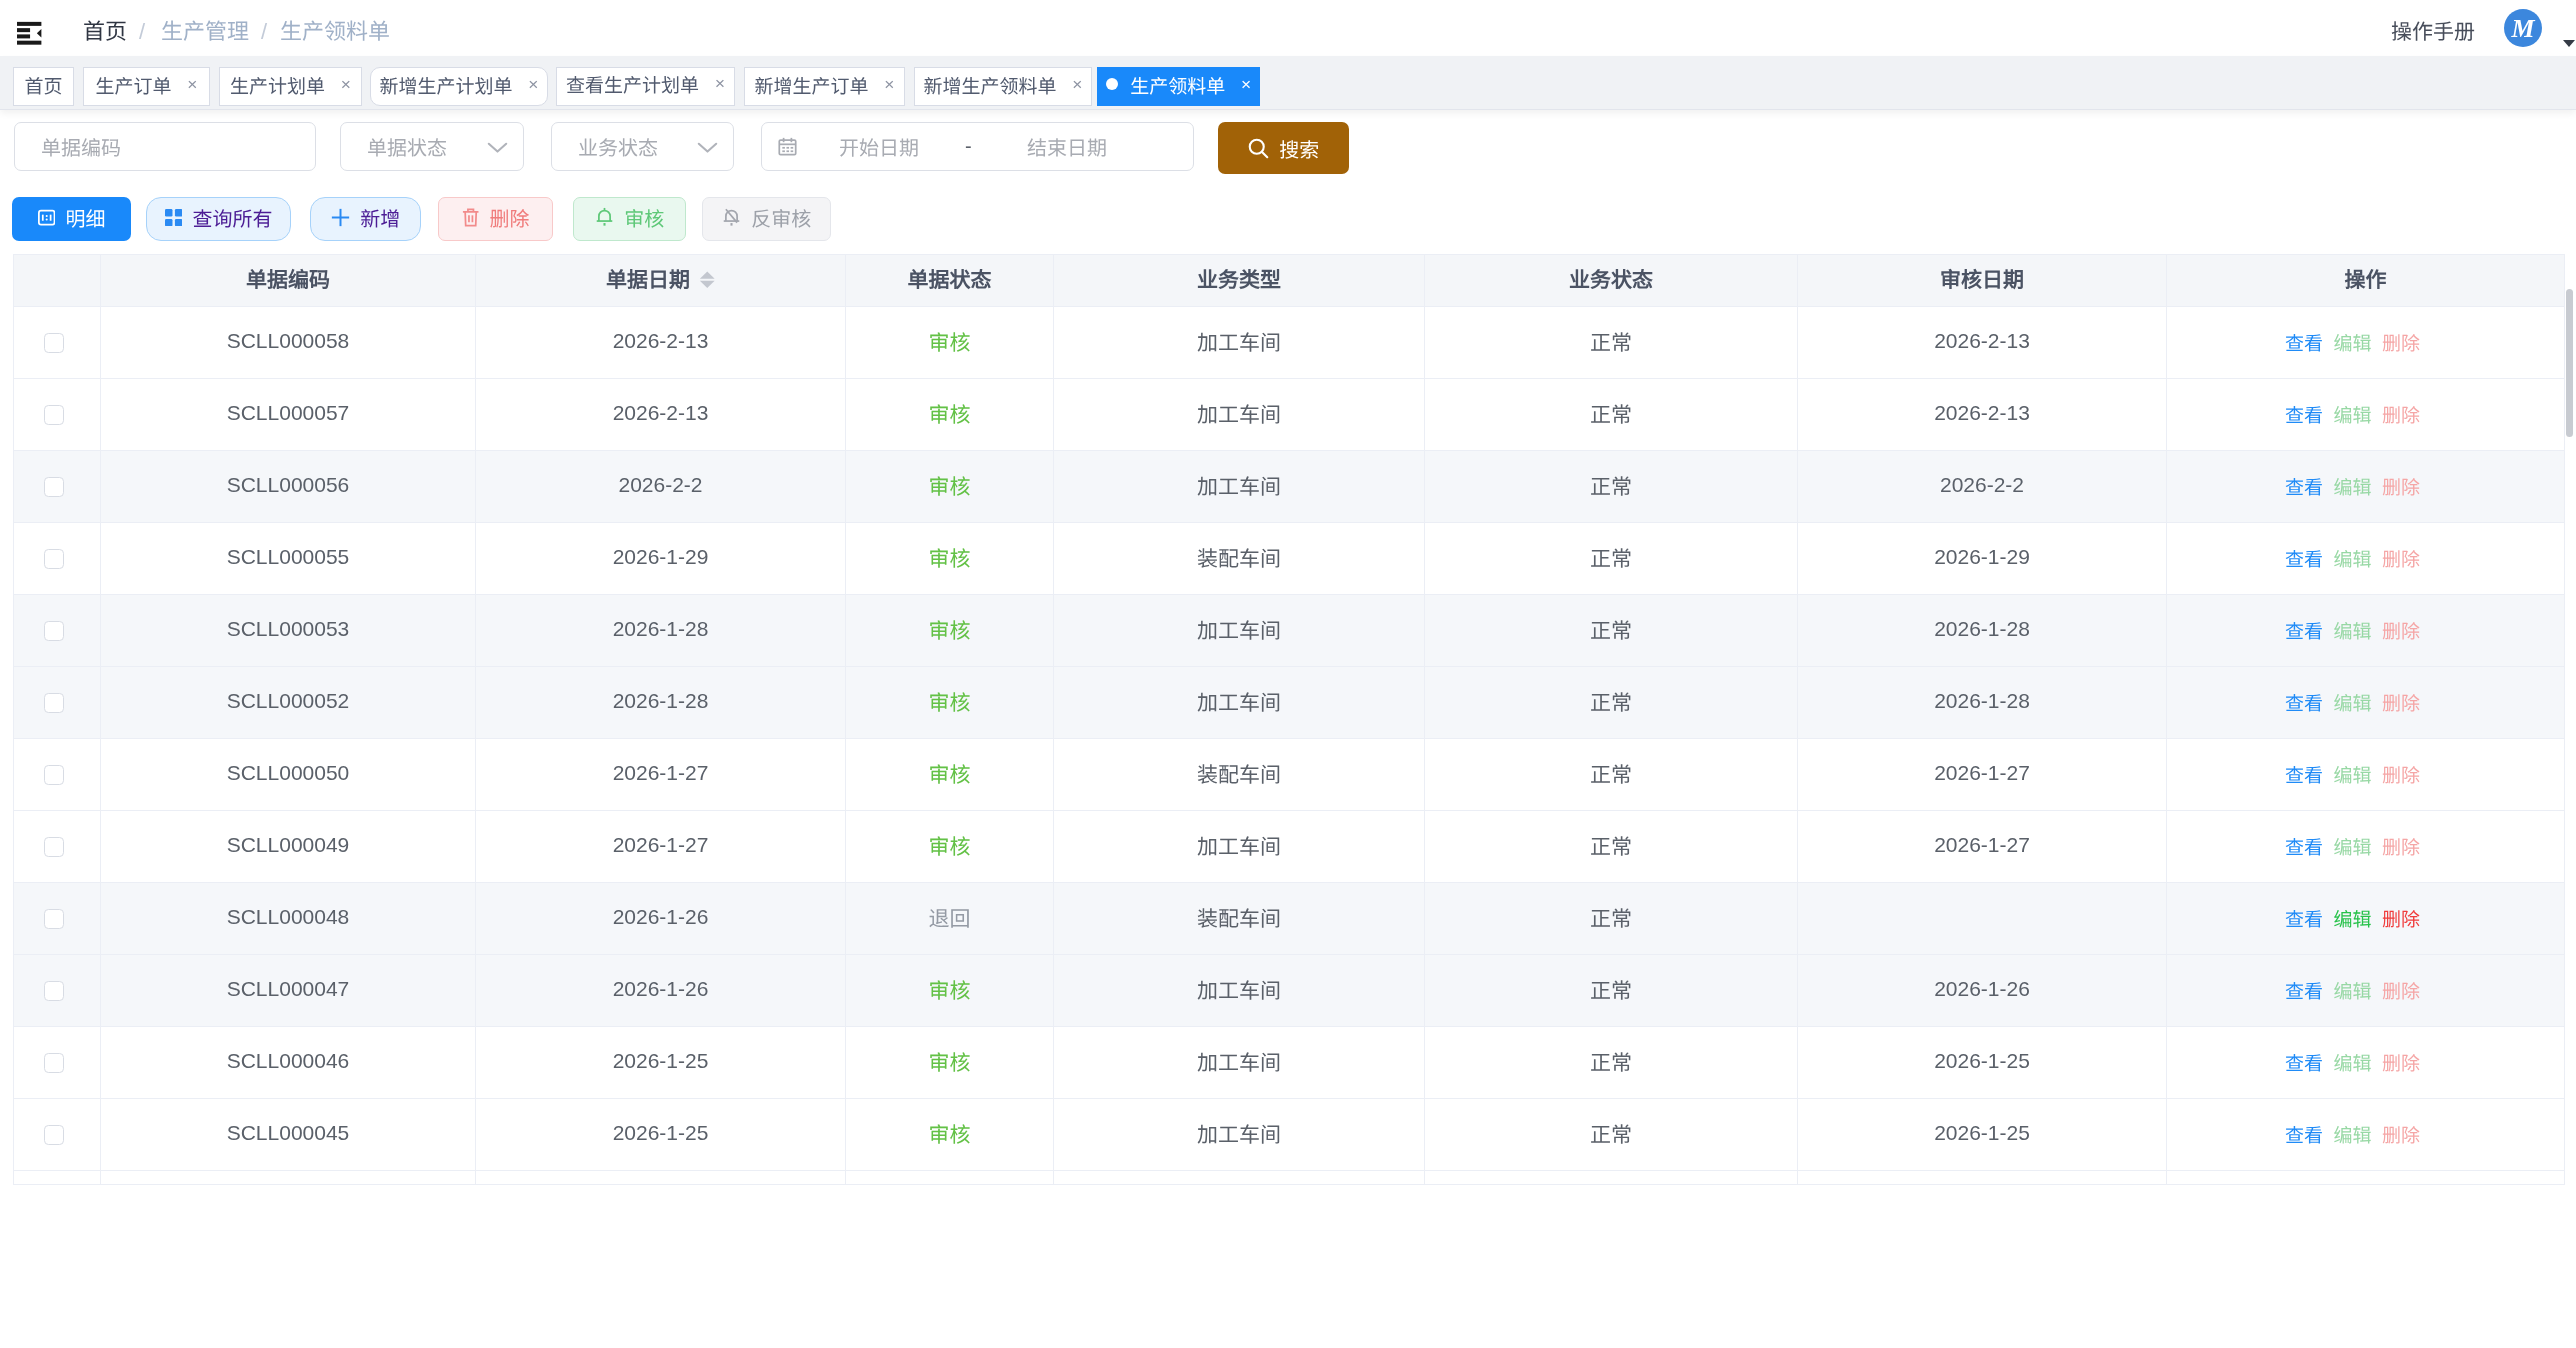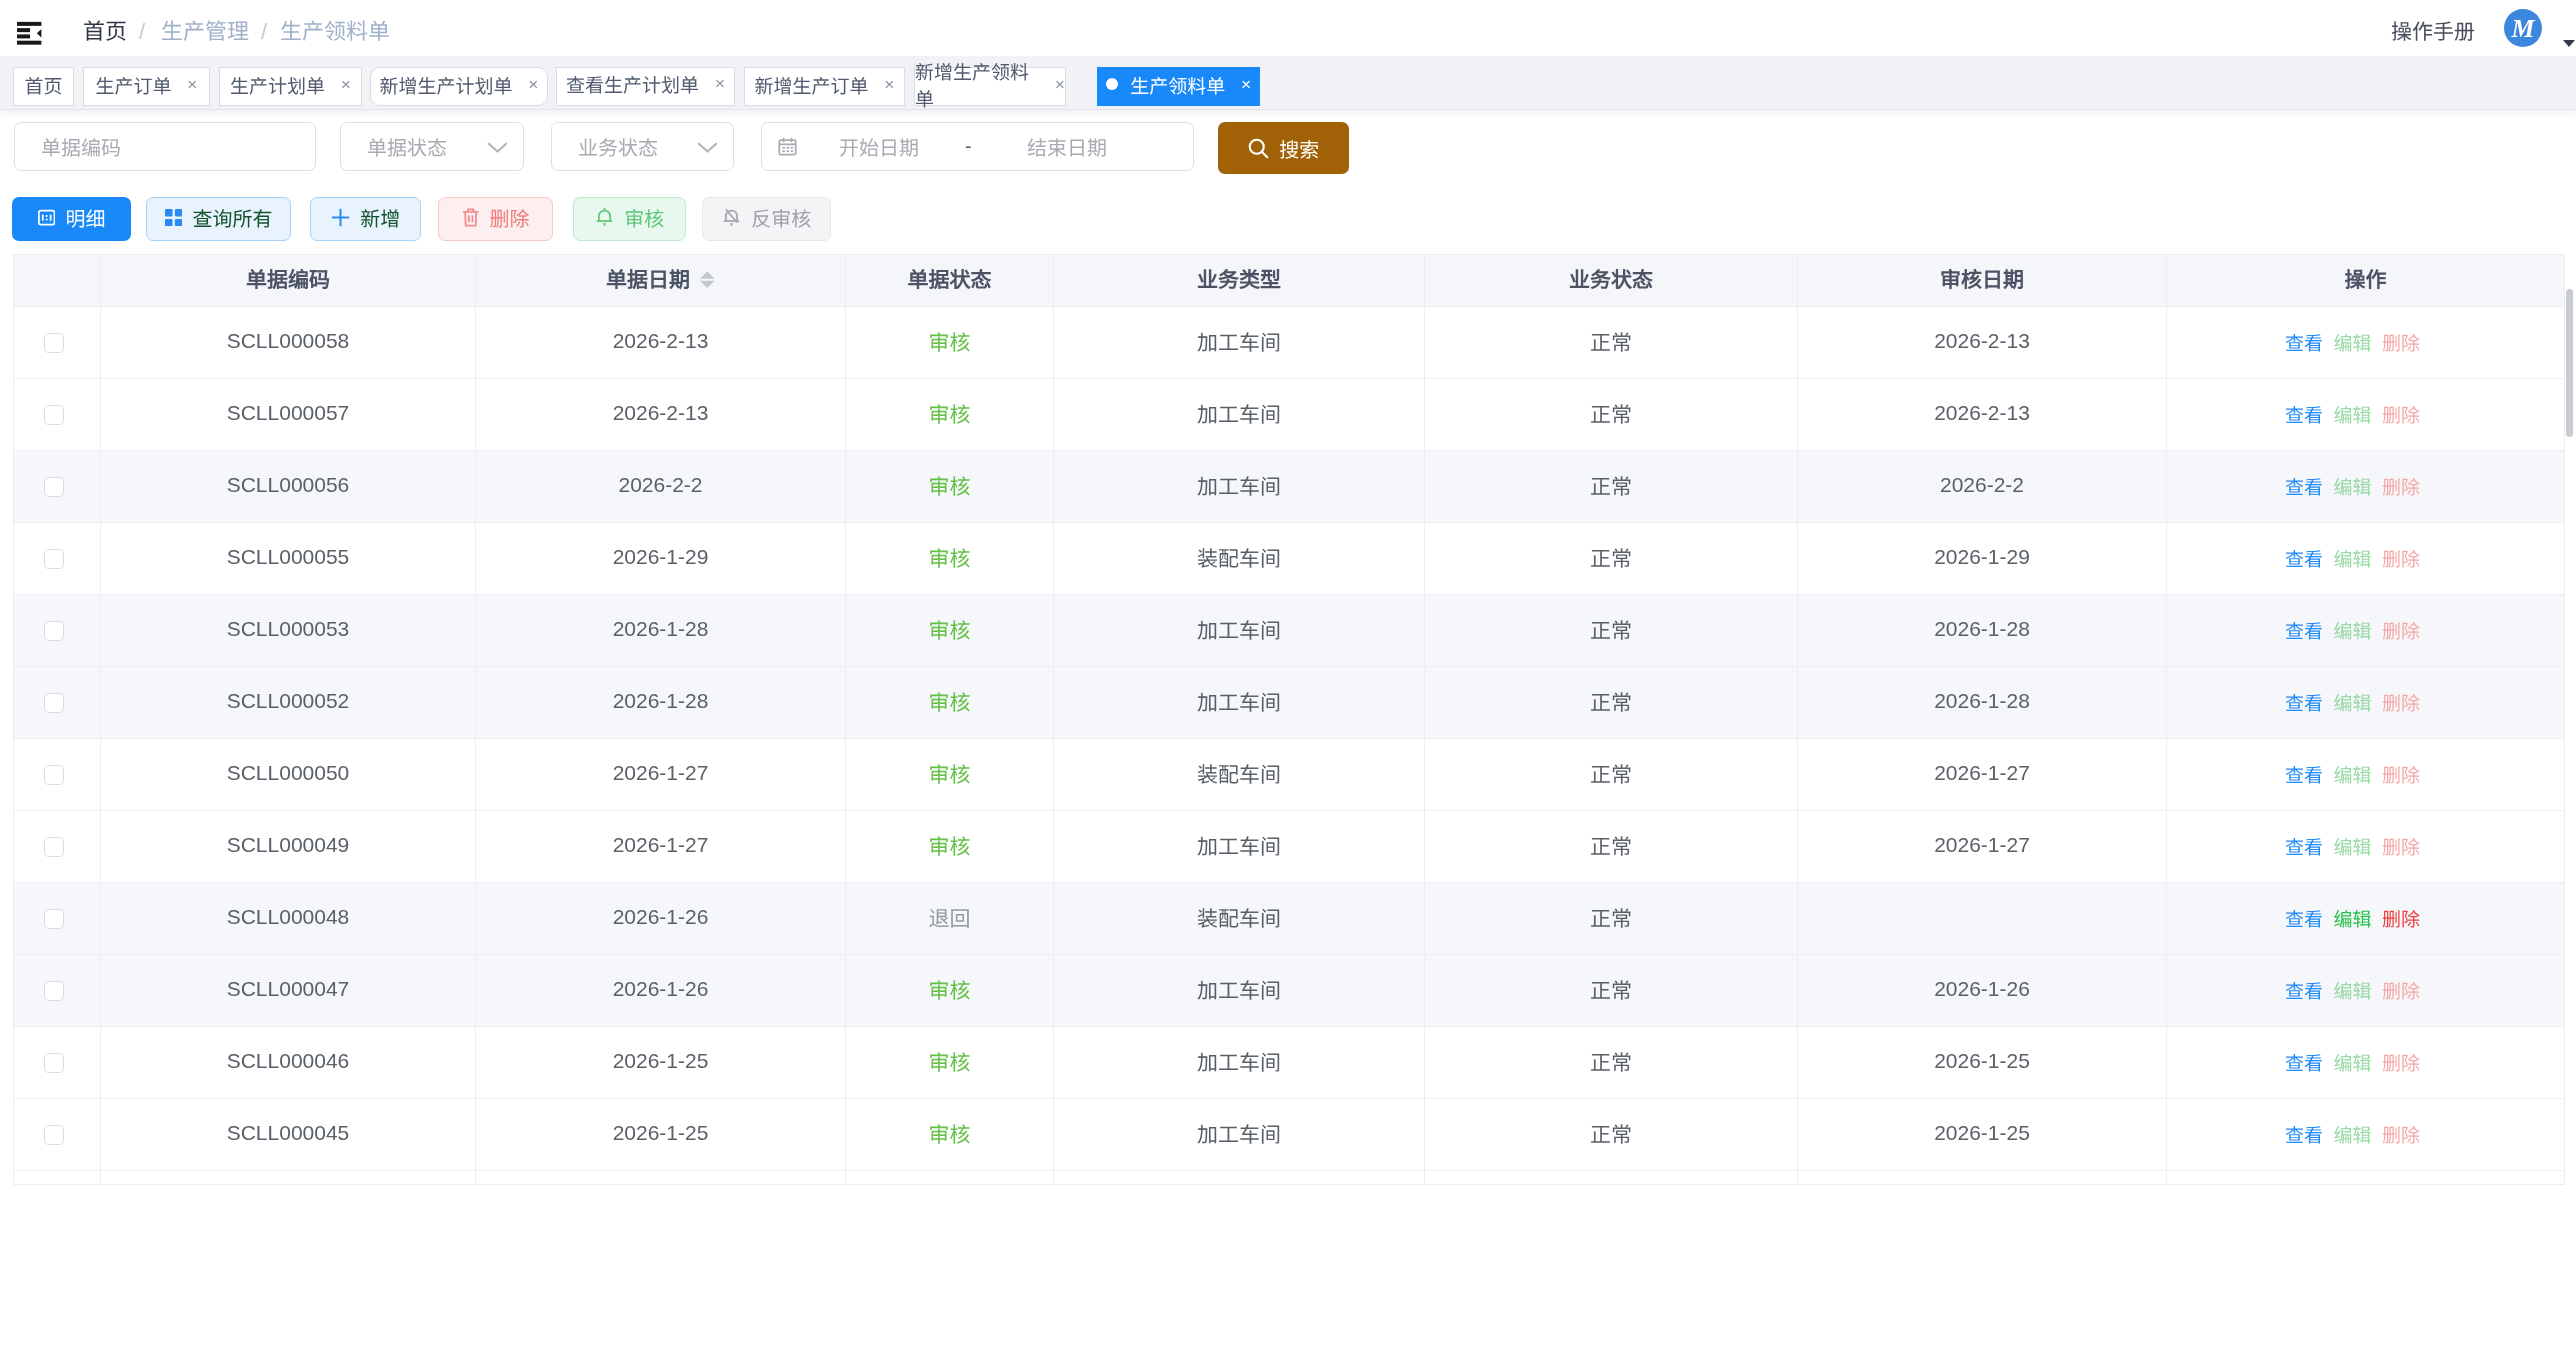"新增生产领料单" div.tab { width: 152px -> 178px }
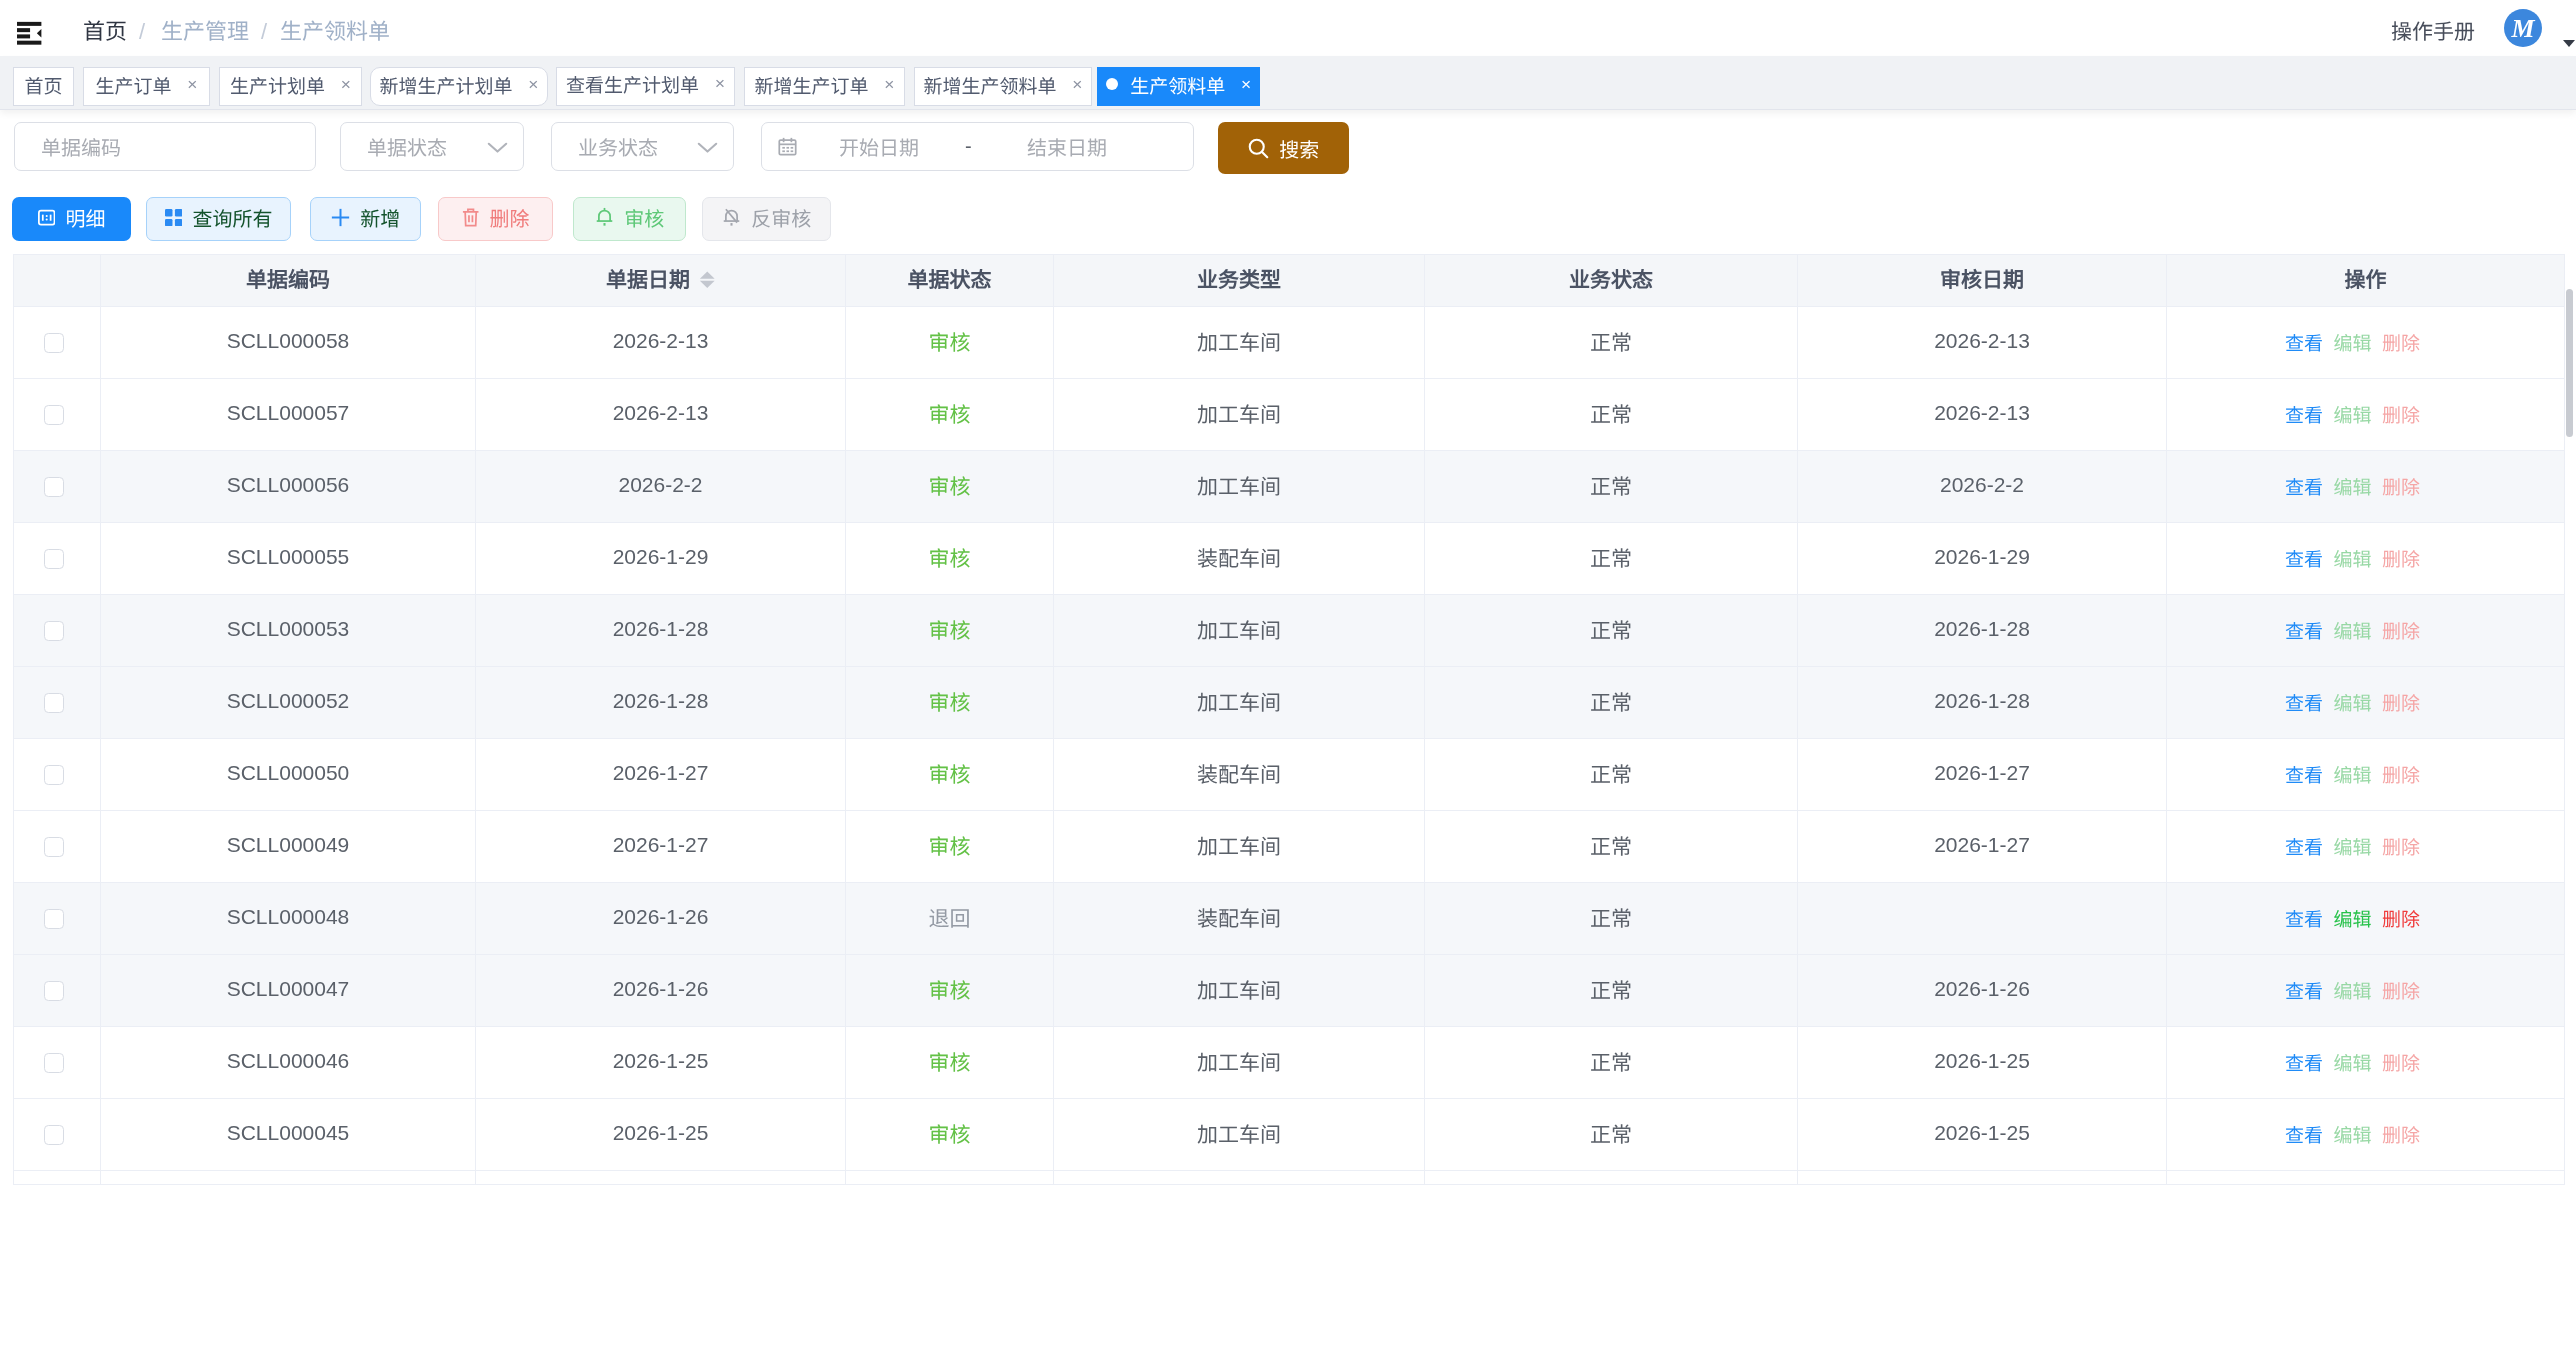"查询所有" .b-blue { border-radius: none -> 15px; color: #14532d -> #4c1d95 }
